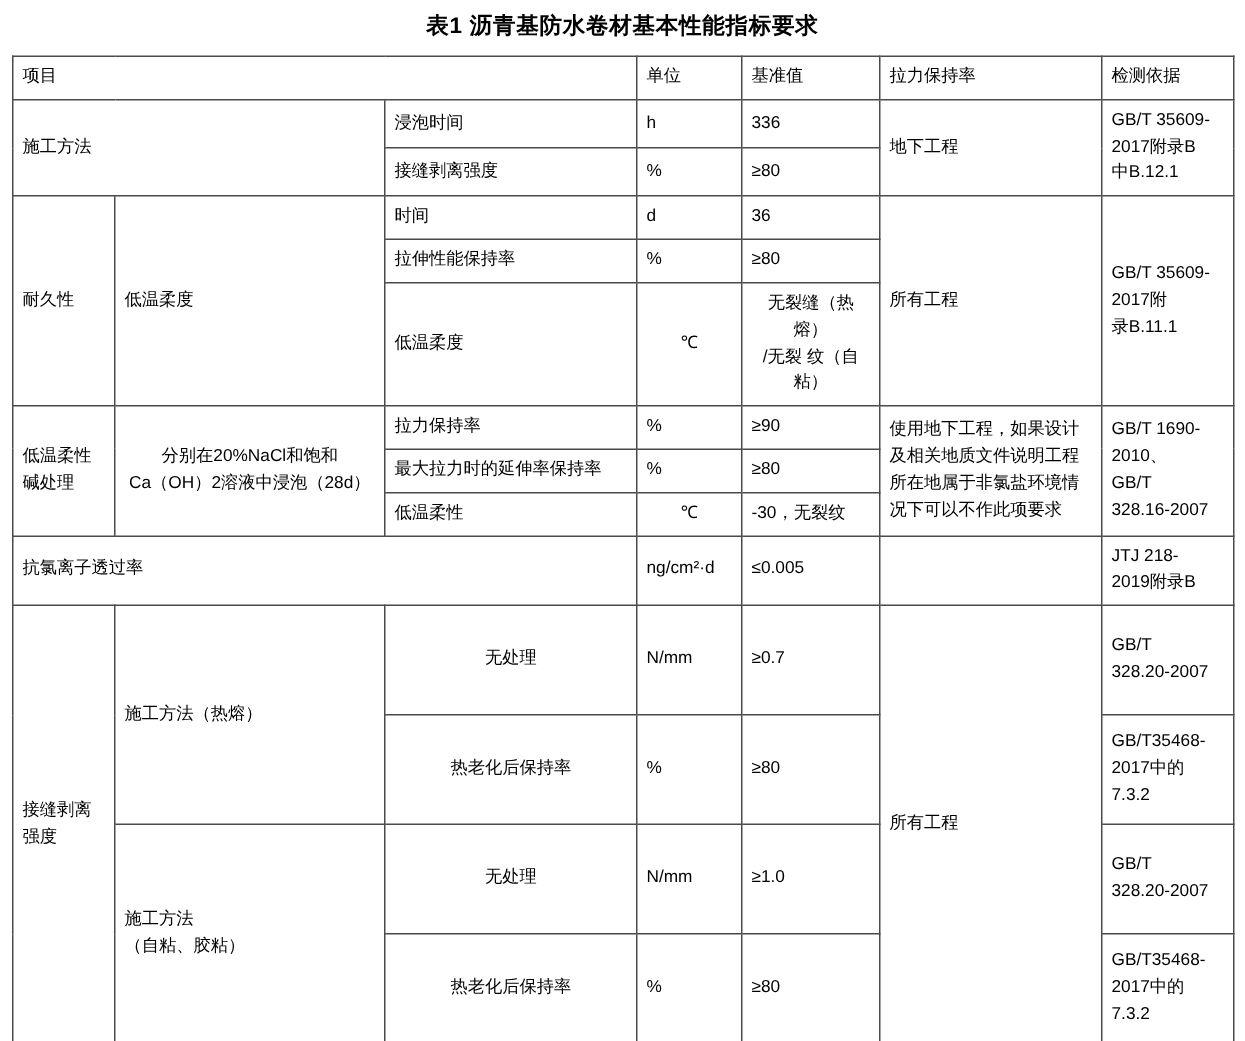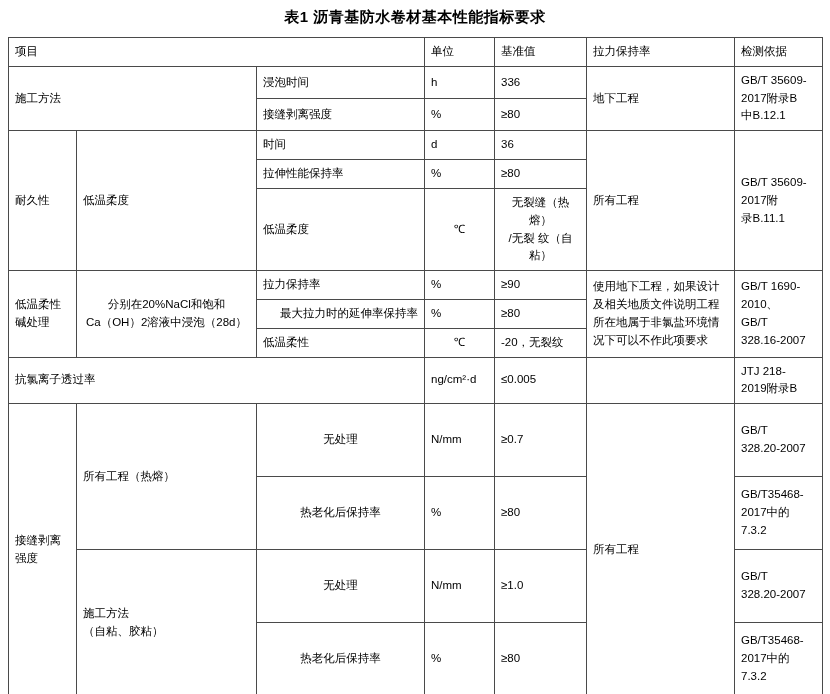"最大拉力时的延伸率保持率" .small { text-align: right -> none }
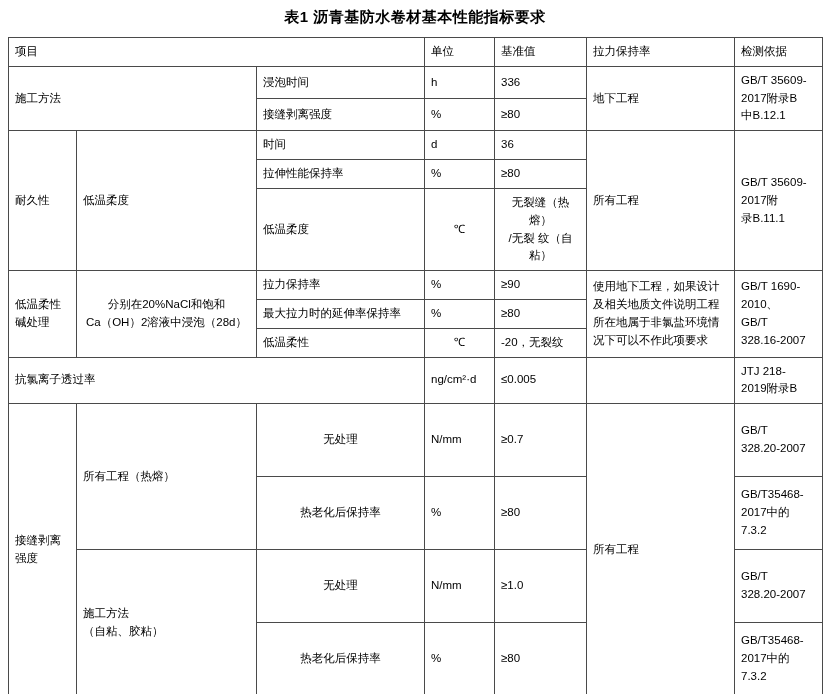"-20，无裂纹" td.c-left { text: -20 -> -30 }
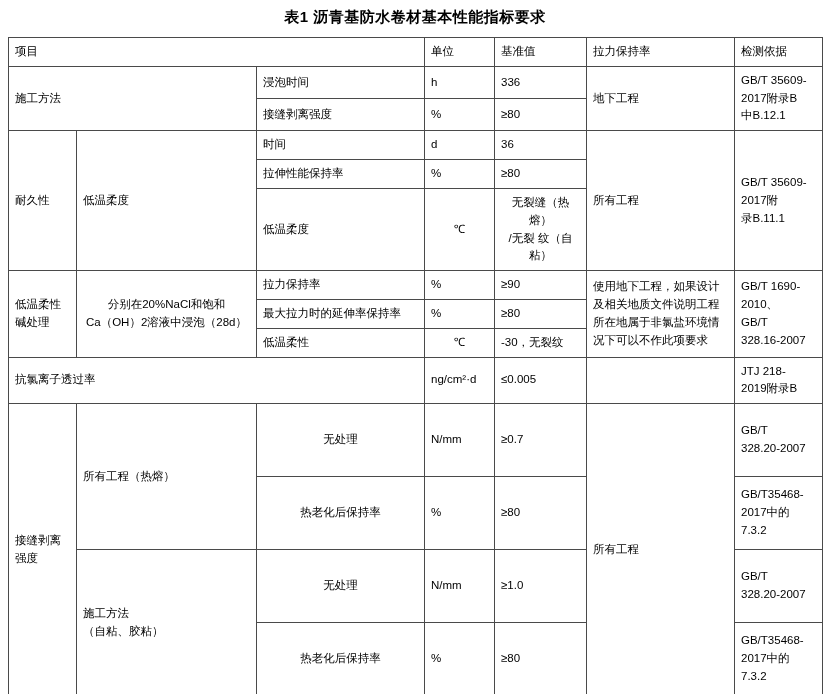"所有工程（热熔）" td.c-left { text: 所有工程 -> 施工方法 }
